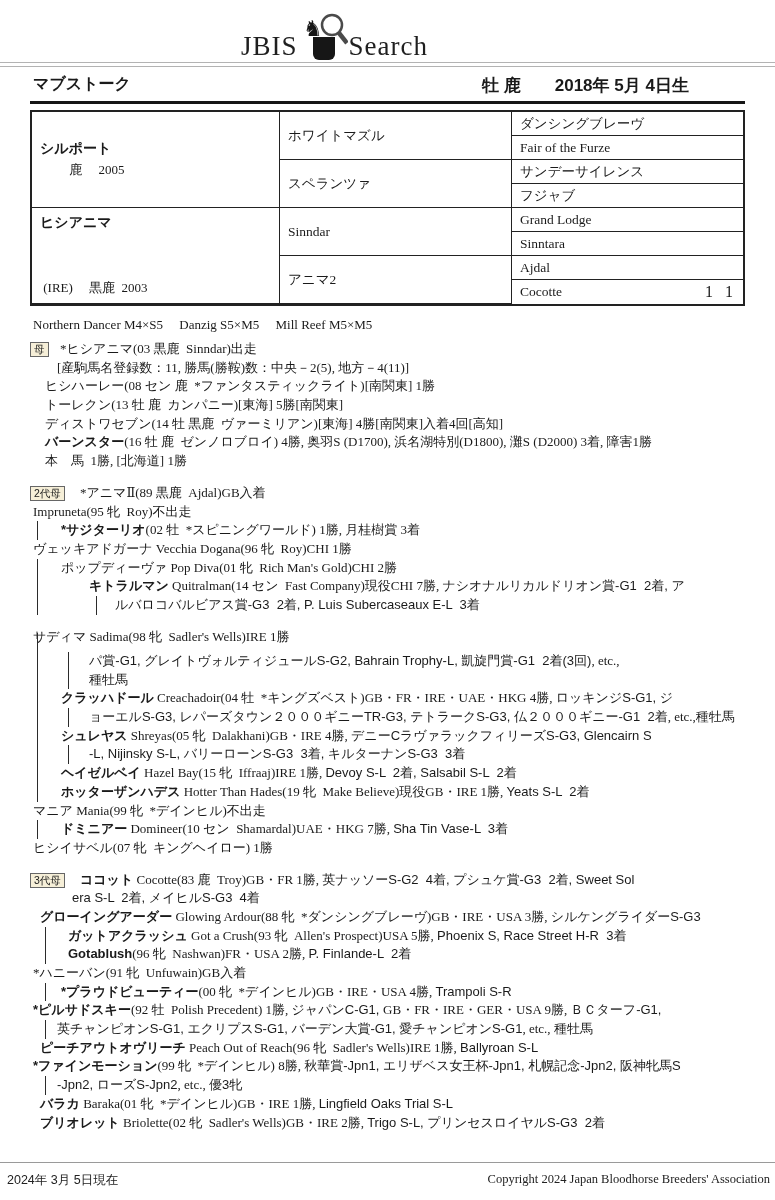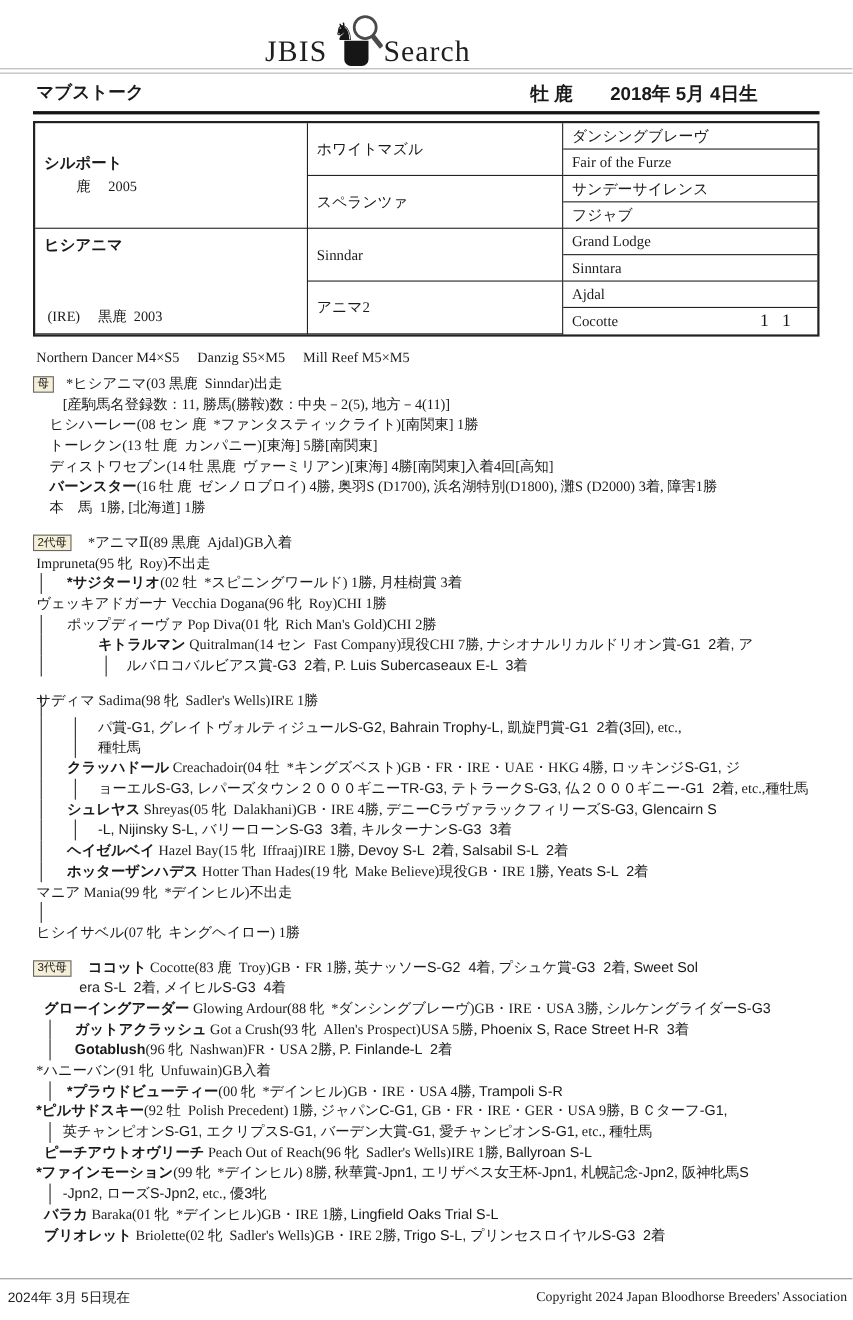"Cocotte" .ggp-flex { padding-right: 20px -> 6px }
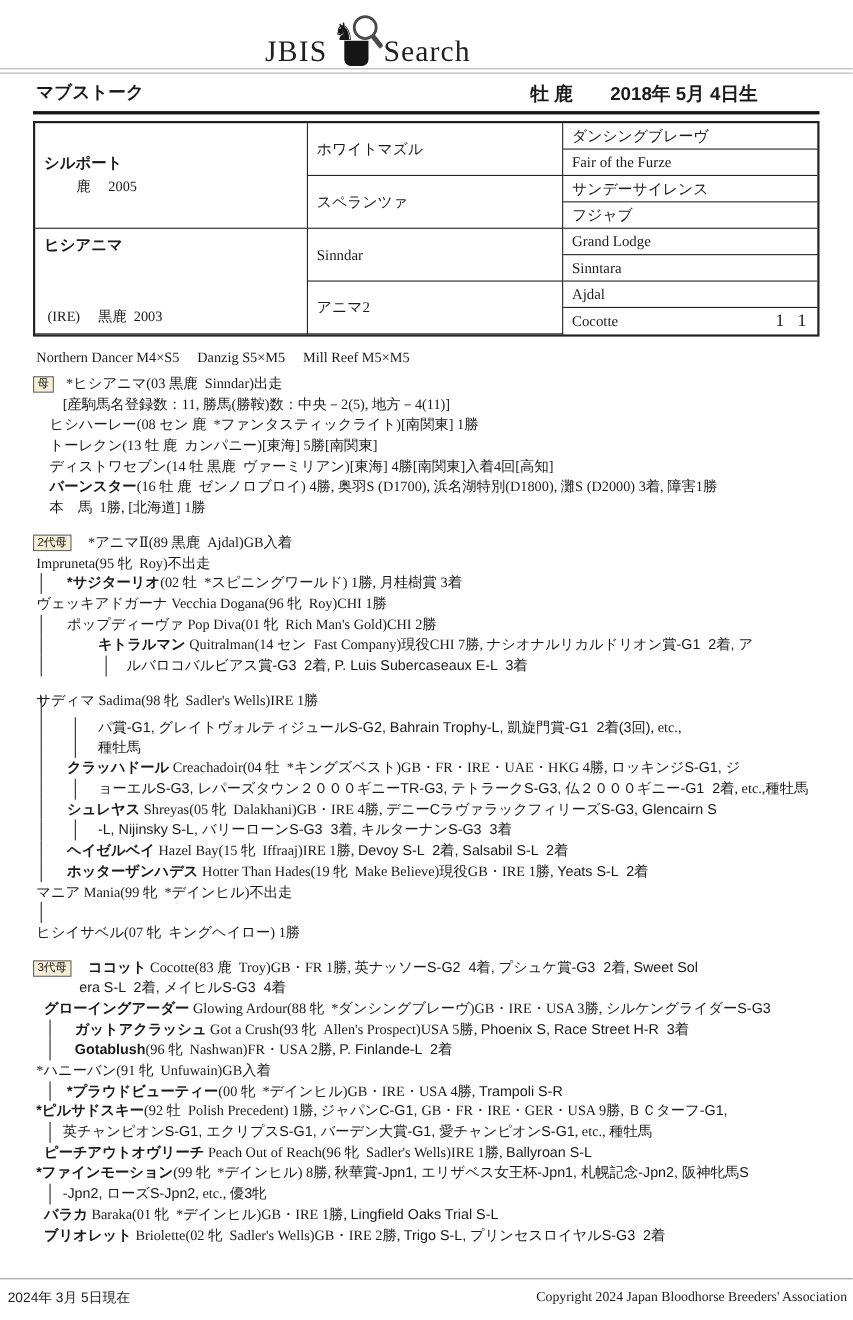"ドミニアー Domineer(10 セン Shamardal)UAE・HKG" span.lt { html: none -> <span><span>ドミニアー</span><span> Domineer(10 セン Shamardal)UAE・HKG 7勝, </span><span>Sha Tin Vase-L 3着</span></span> }
